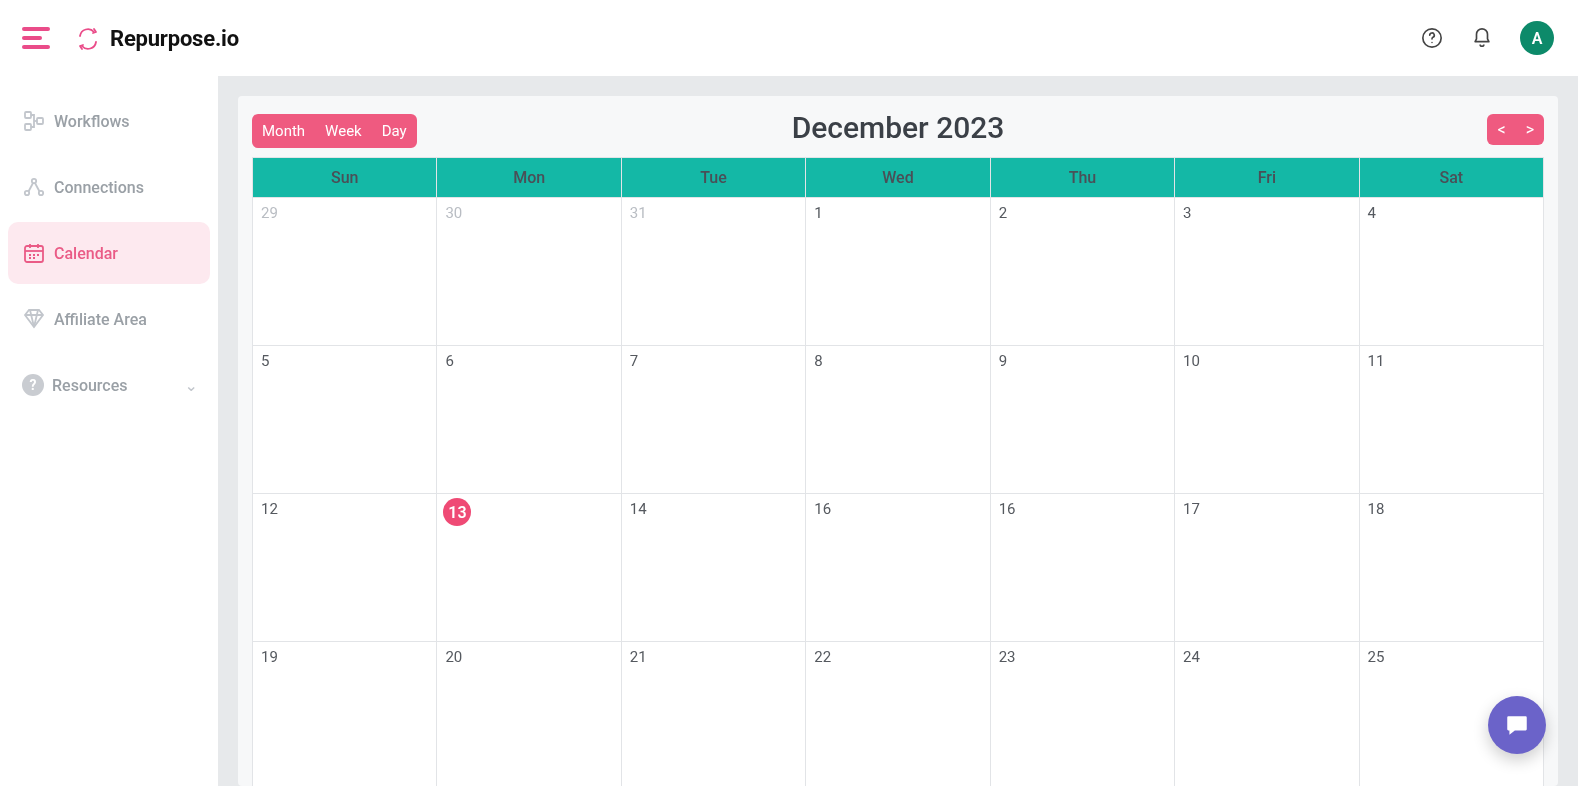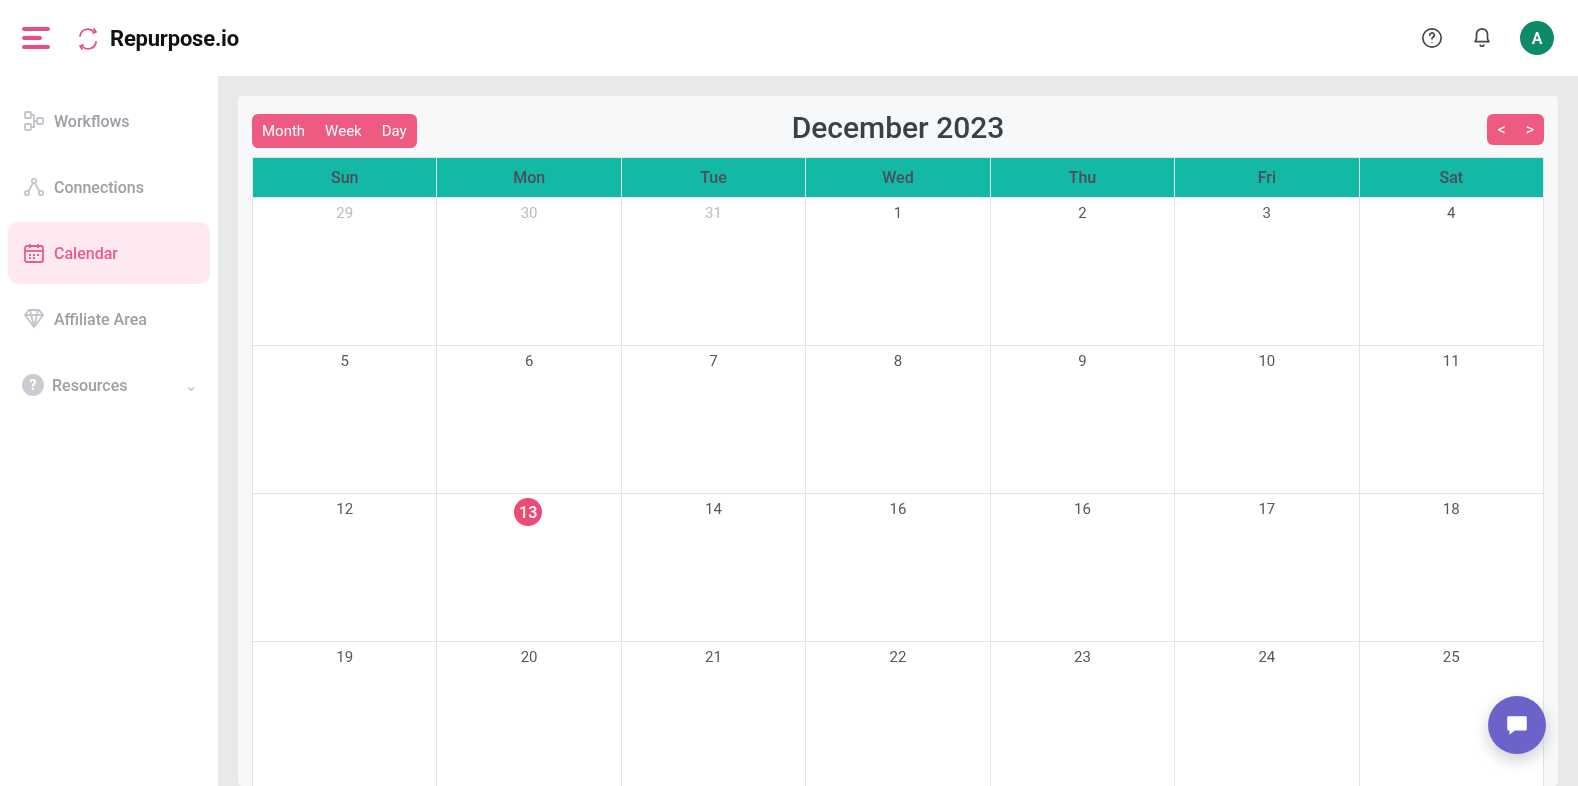"29" .cal-table td { text-align: center -> none }
